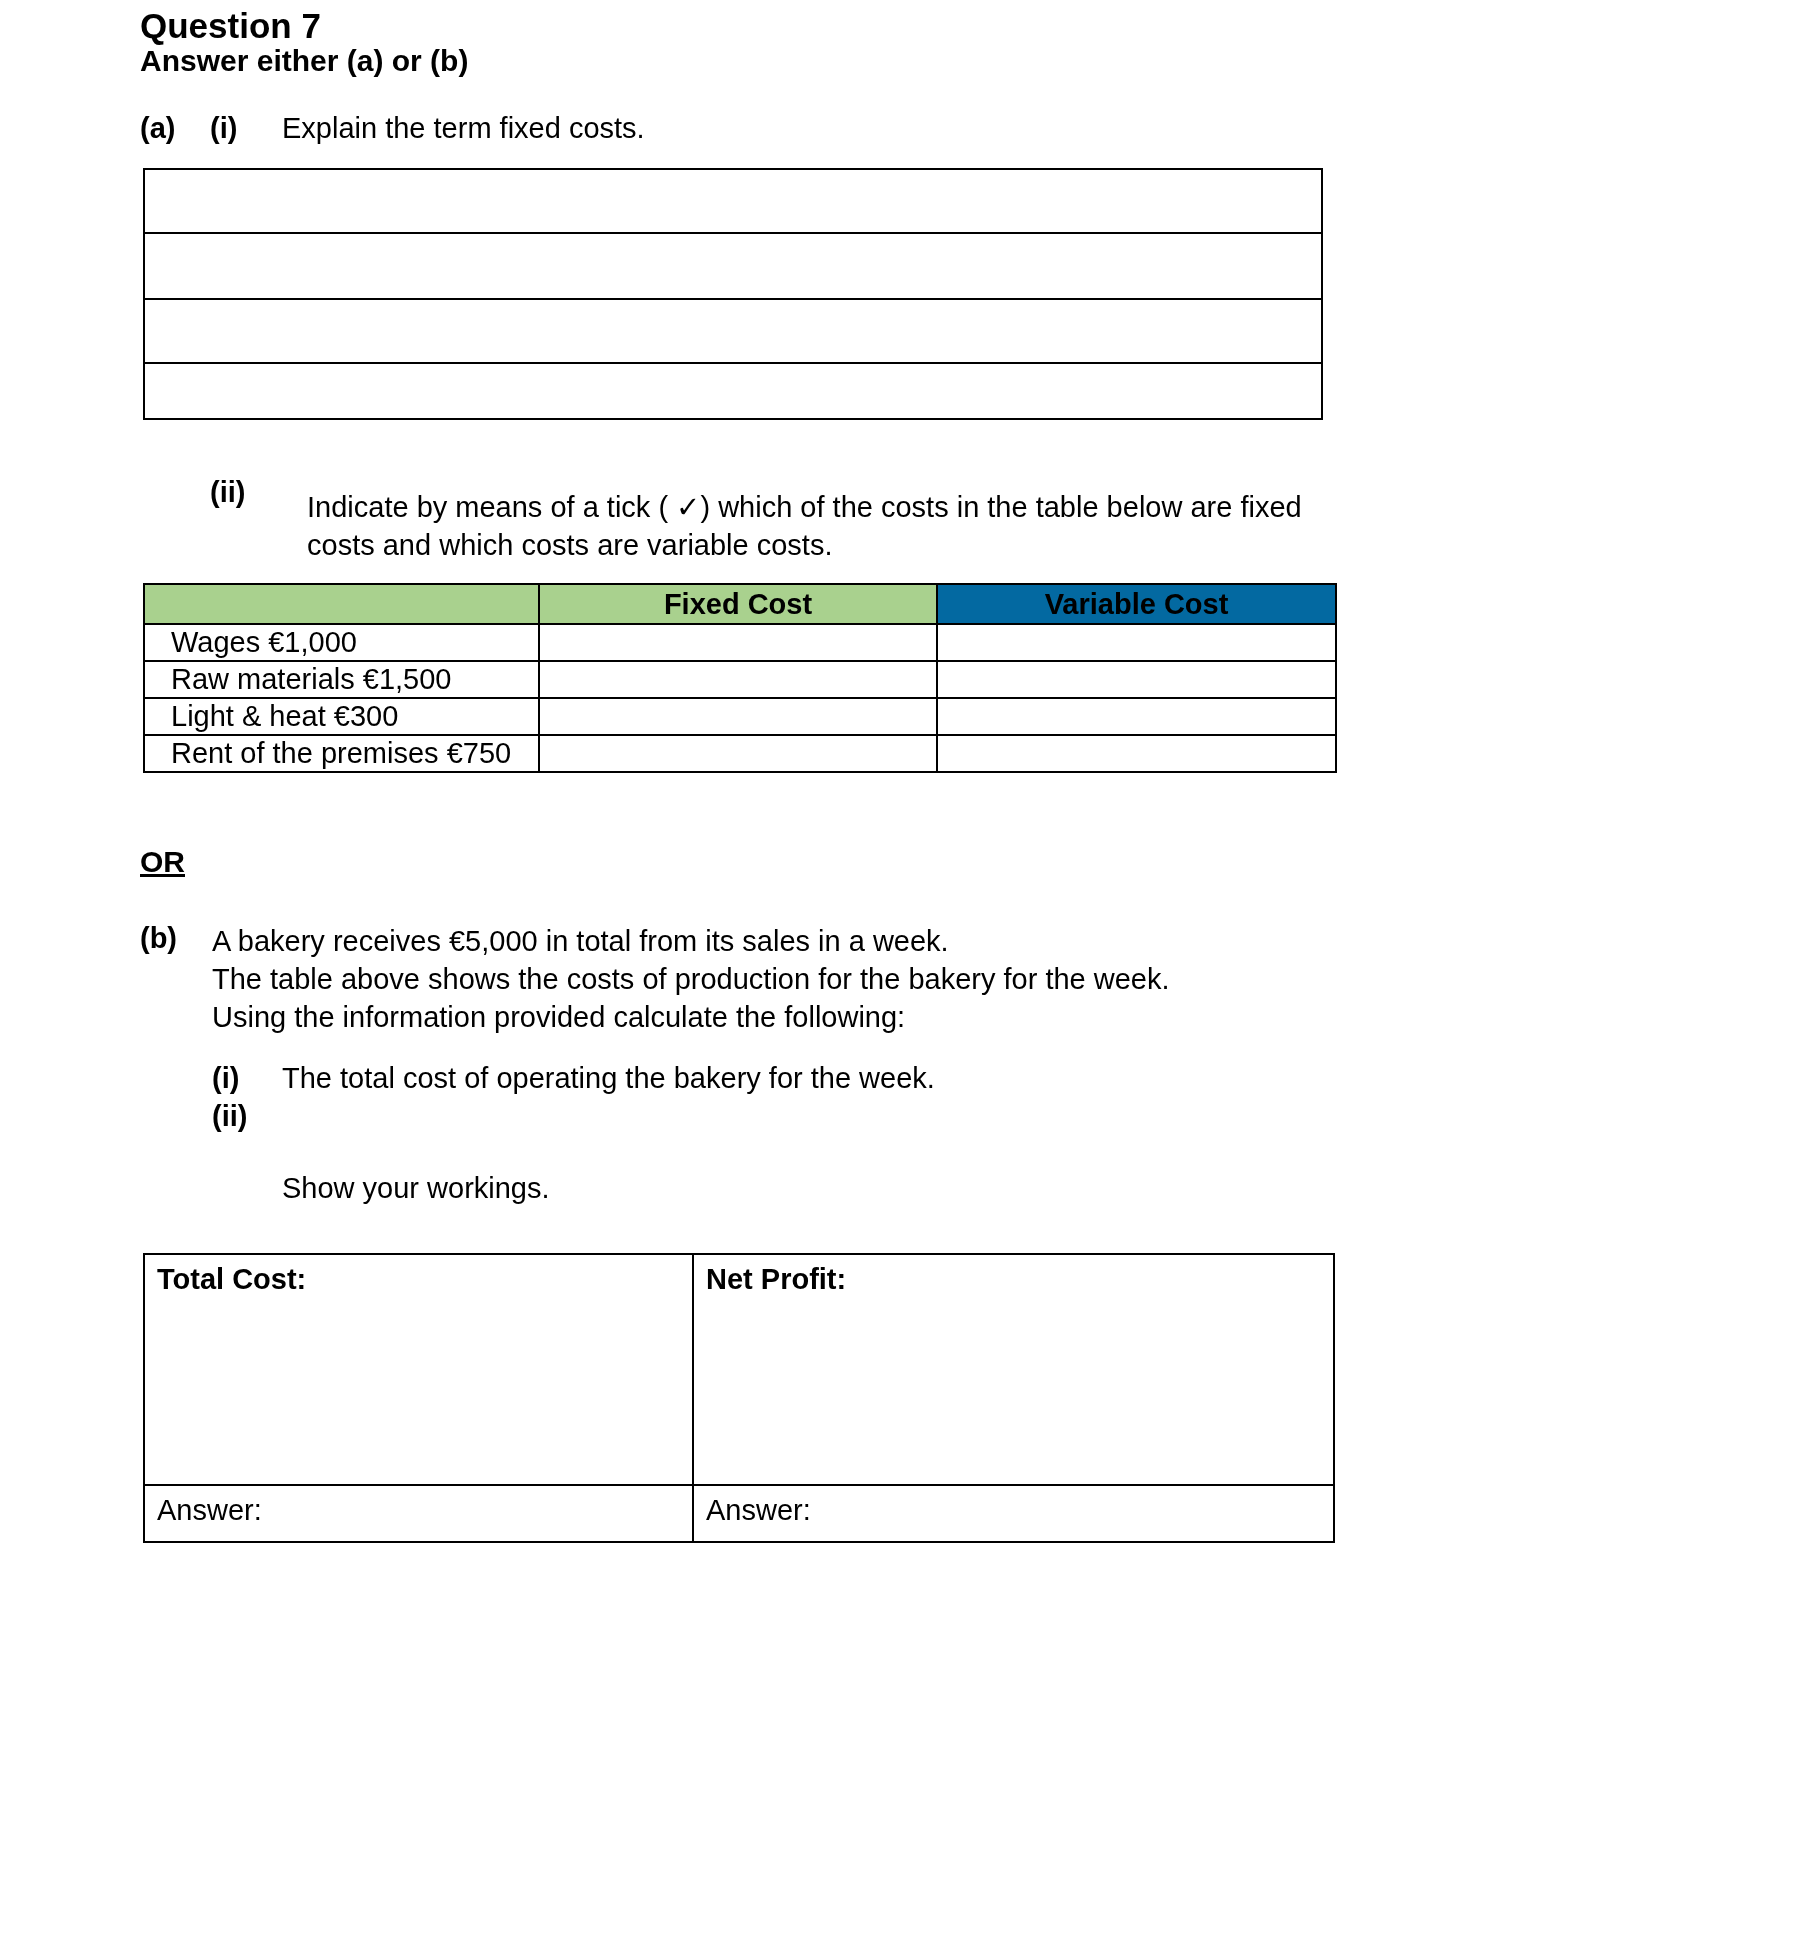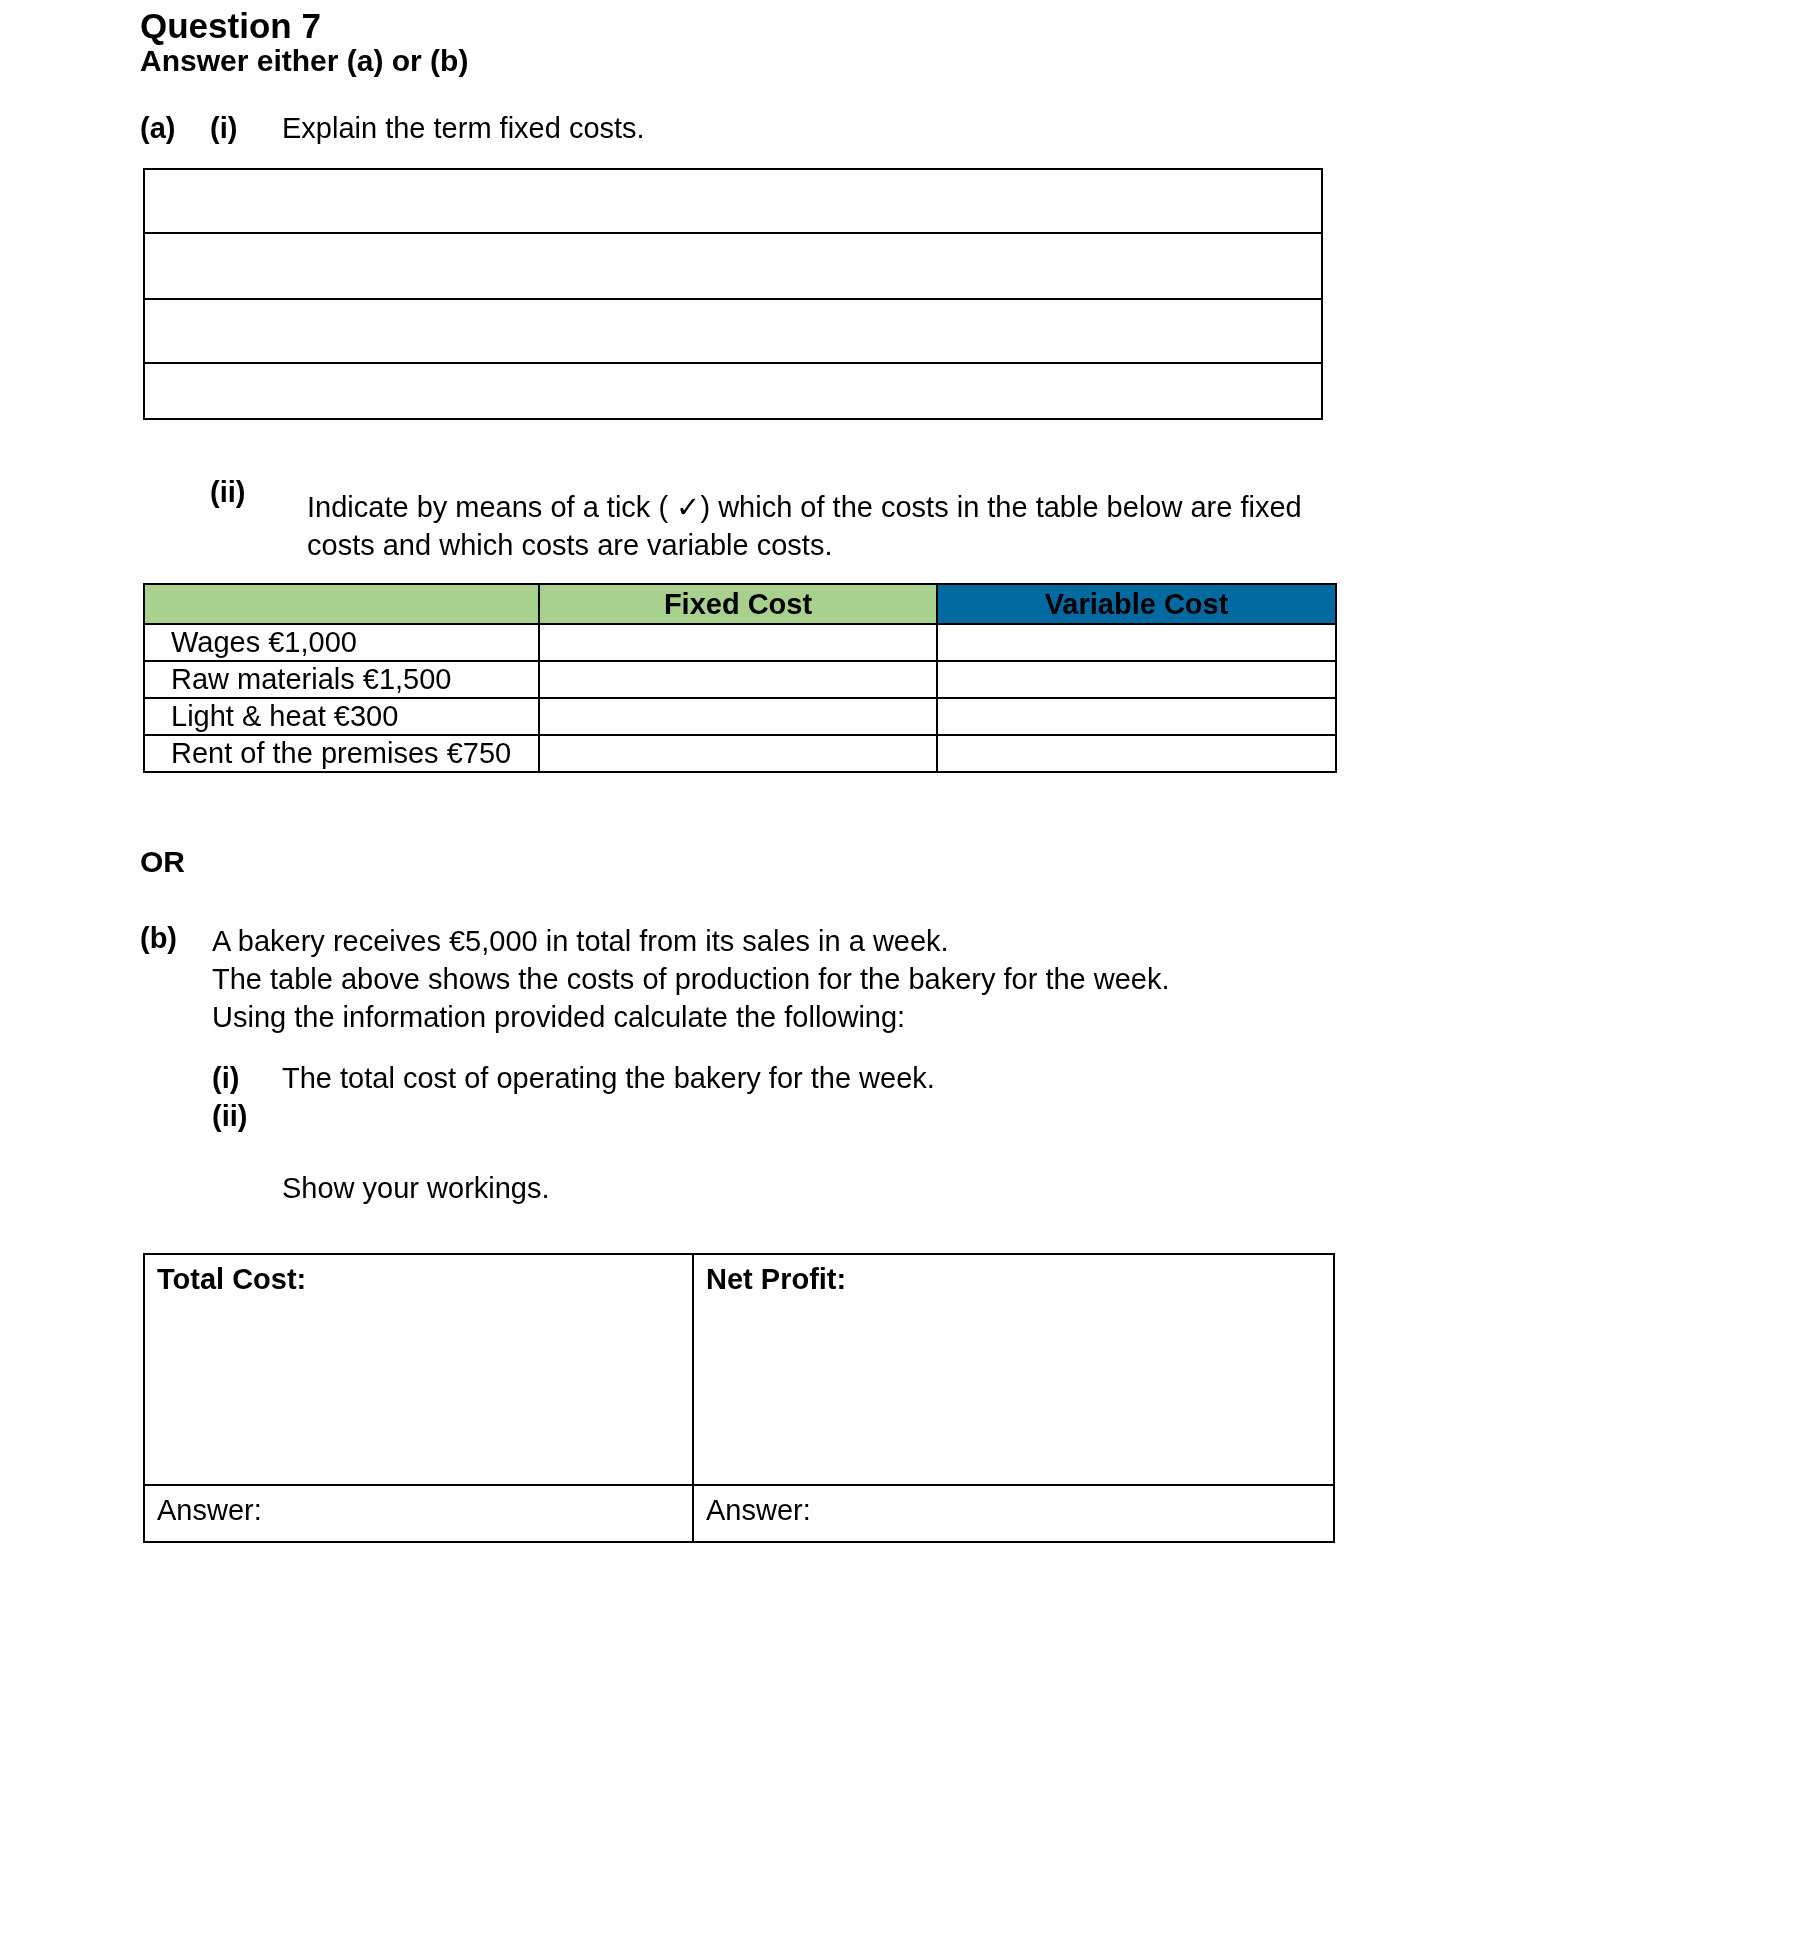"OR" div.abs { text-decoration: none -> underline }
